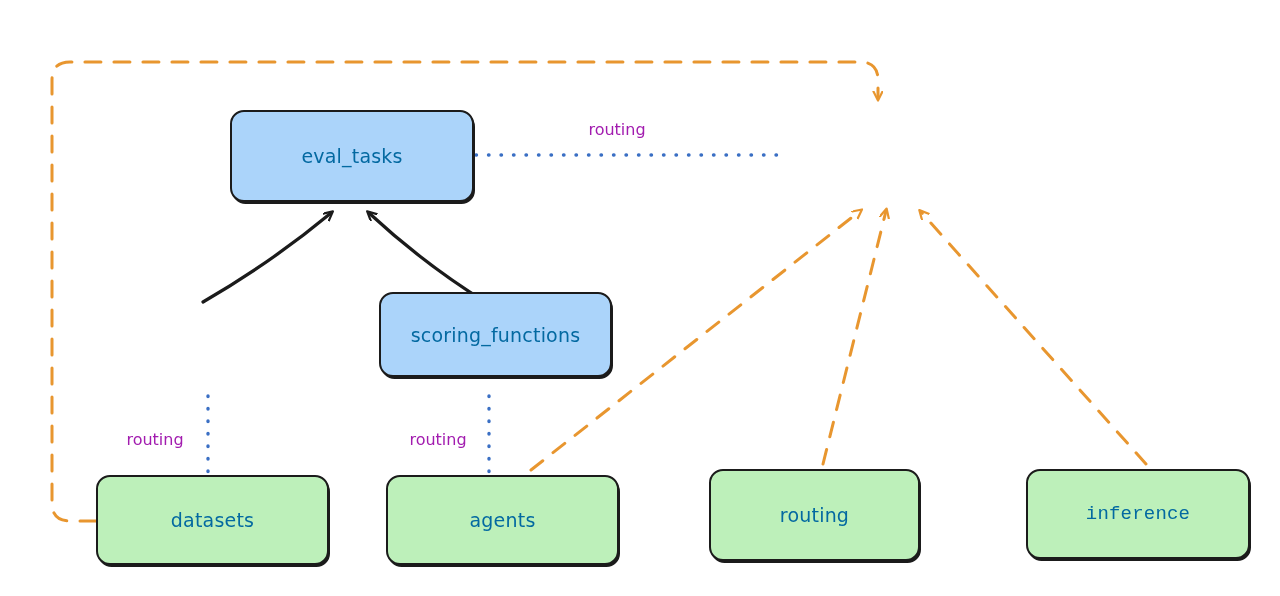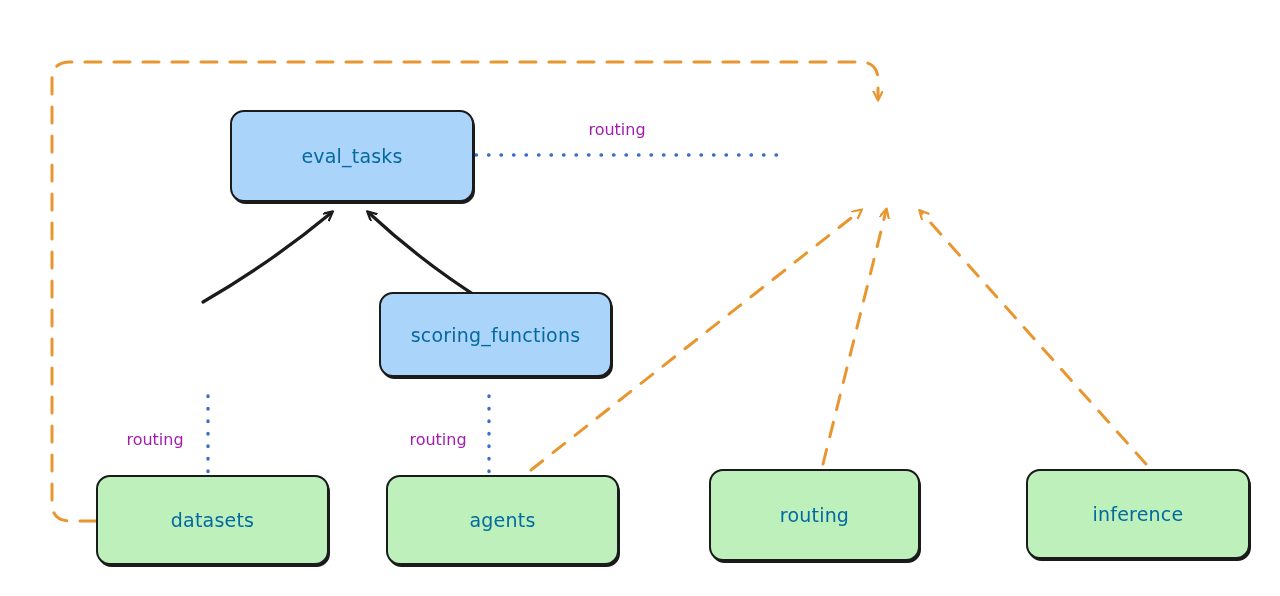"inference" div.node { font-family: none -> Liberation Mono, monospace }
